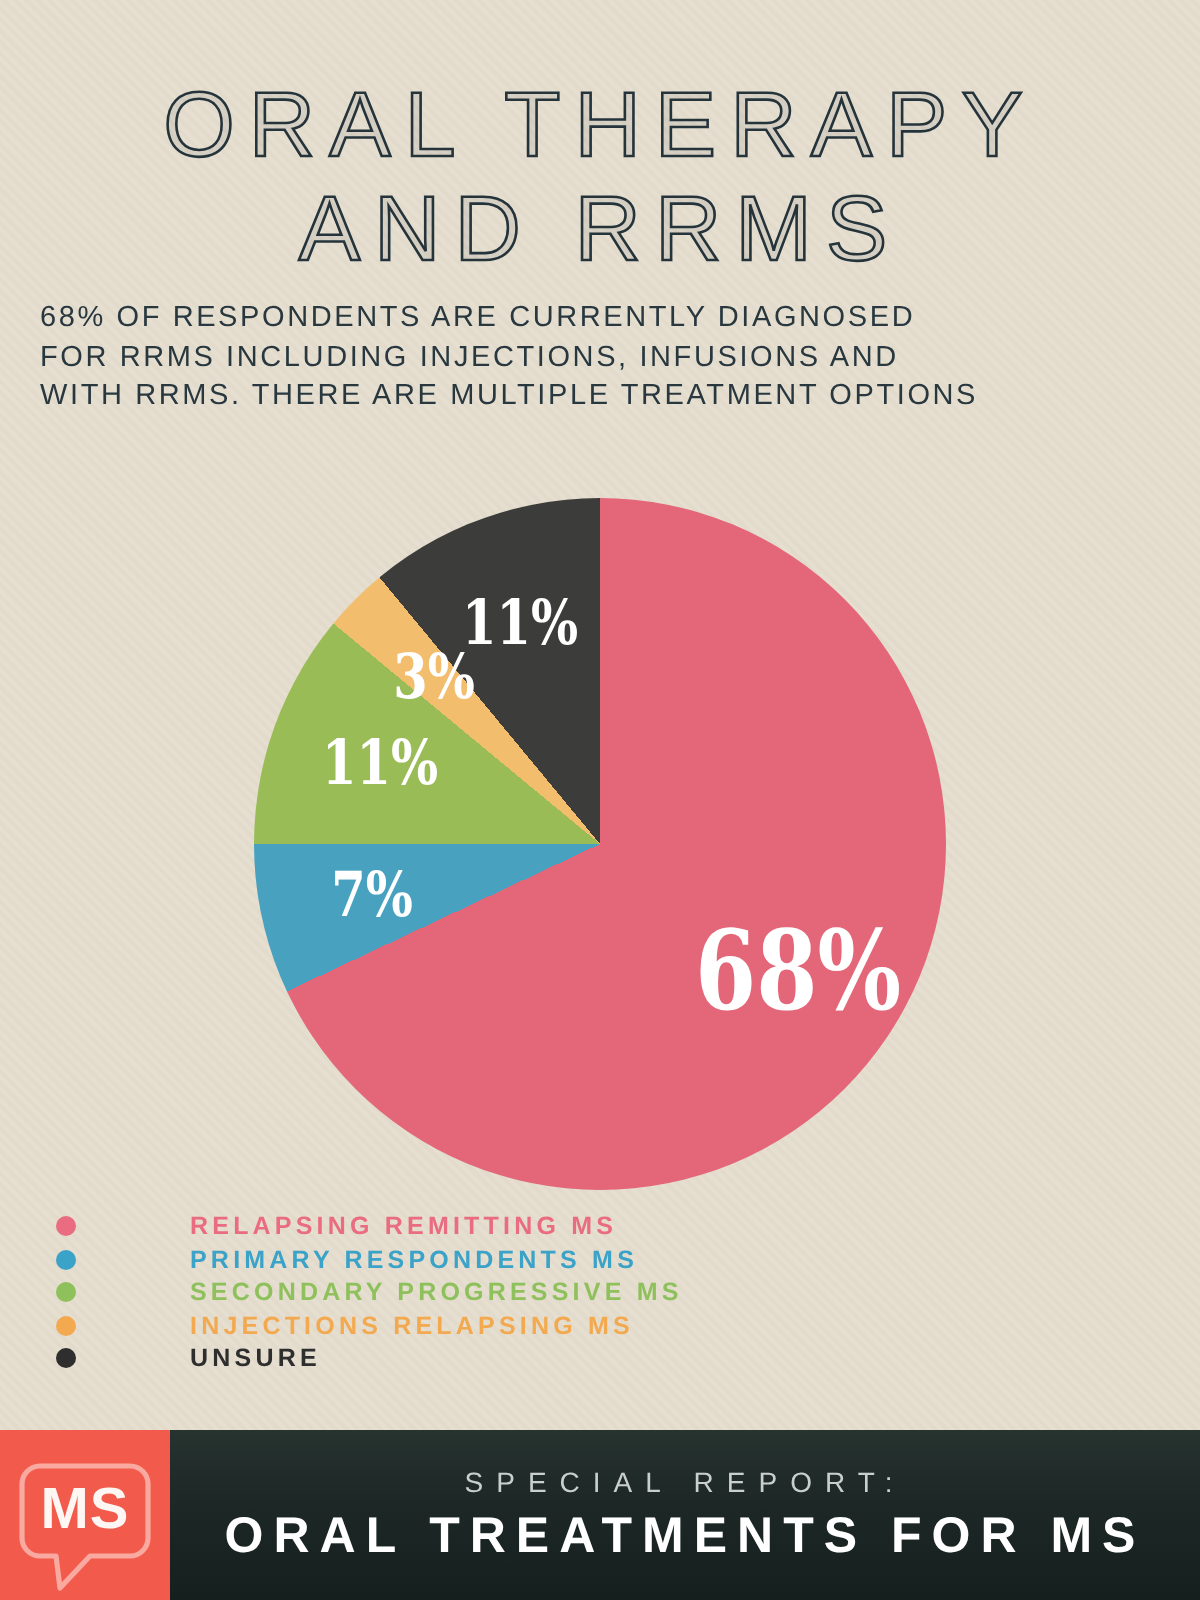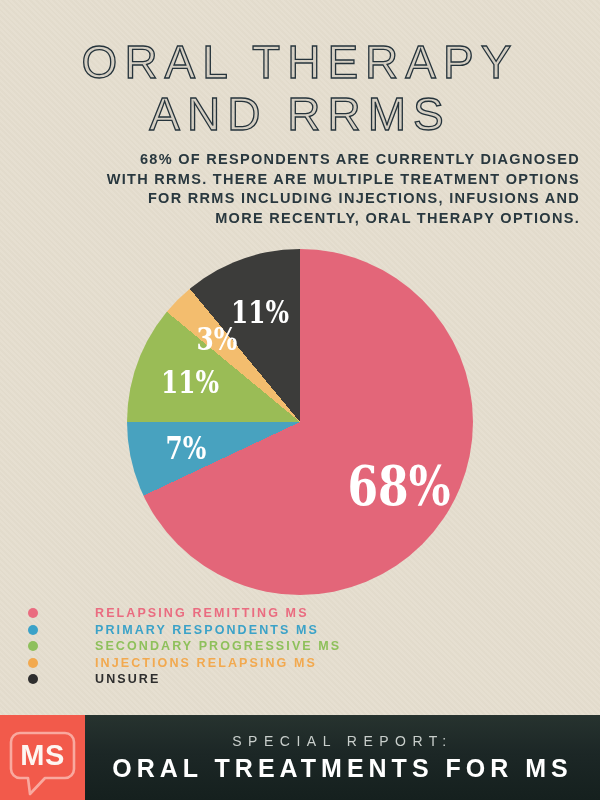"68% OF RESPONDENTS ARE CURRENTLY" .intro { font-weight: bold -> normal; text-align: right -> left }
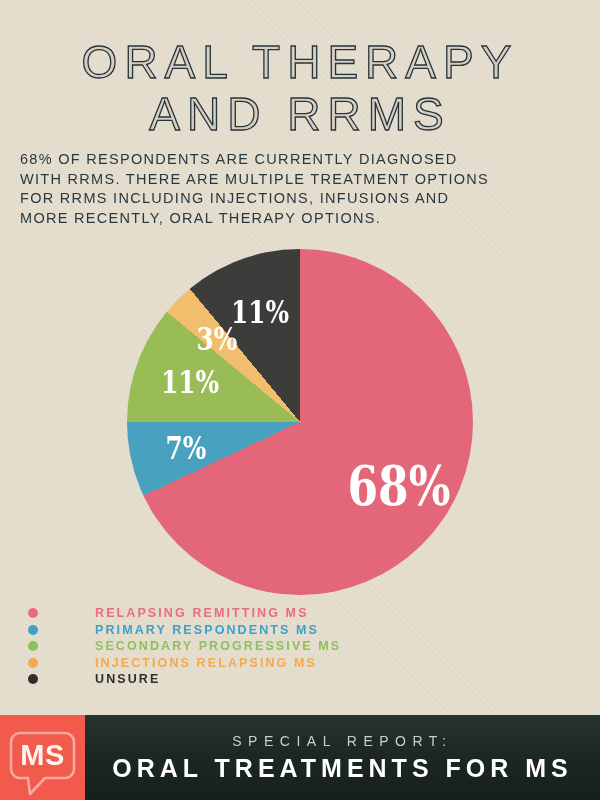"WITH RRMS. THERE ARE MULTIPLE" span { order: before "FOR RRMS INCLUDING INJECTIONS, INFUSIONS" -> after "FOR RRMS INCLUDING INJECTIONS, INFUSIONS" }
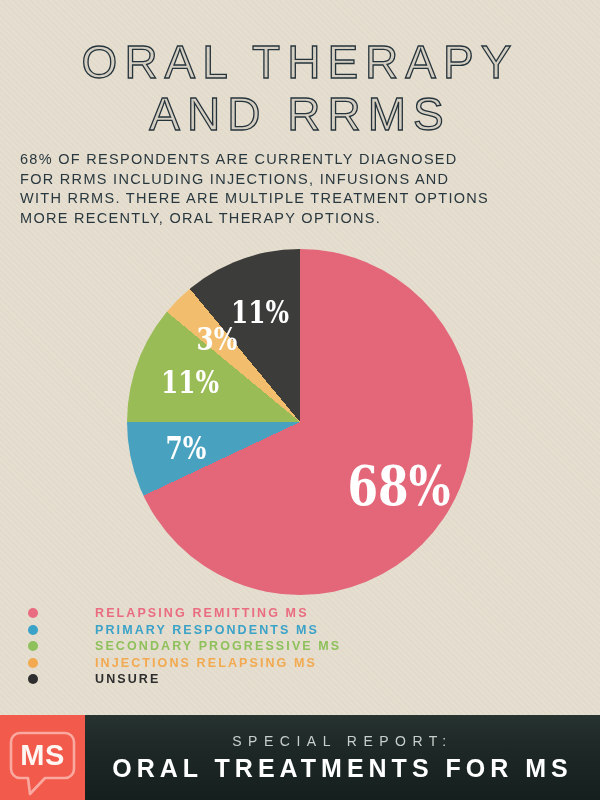"MORE RECENTLY, ORAL THERAPY OPTIONS." span { html: <span>MORE RECENTLY, ORAL THERAPY OPTIONS.</span> -> none }
